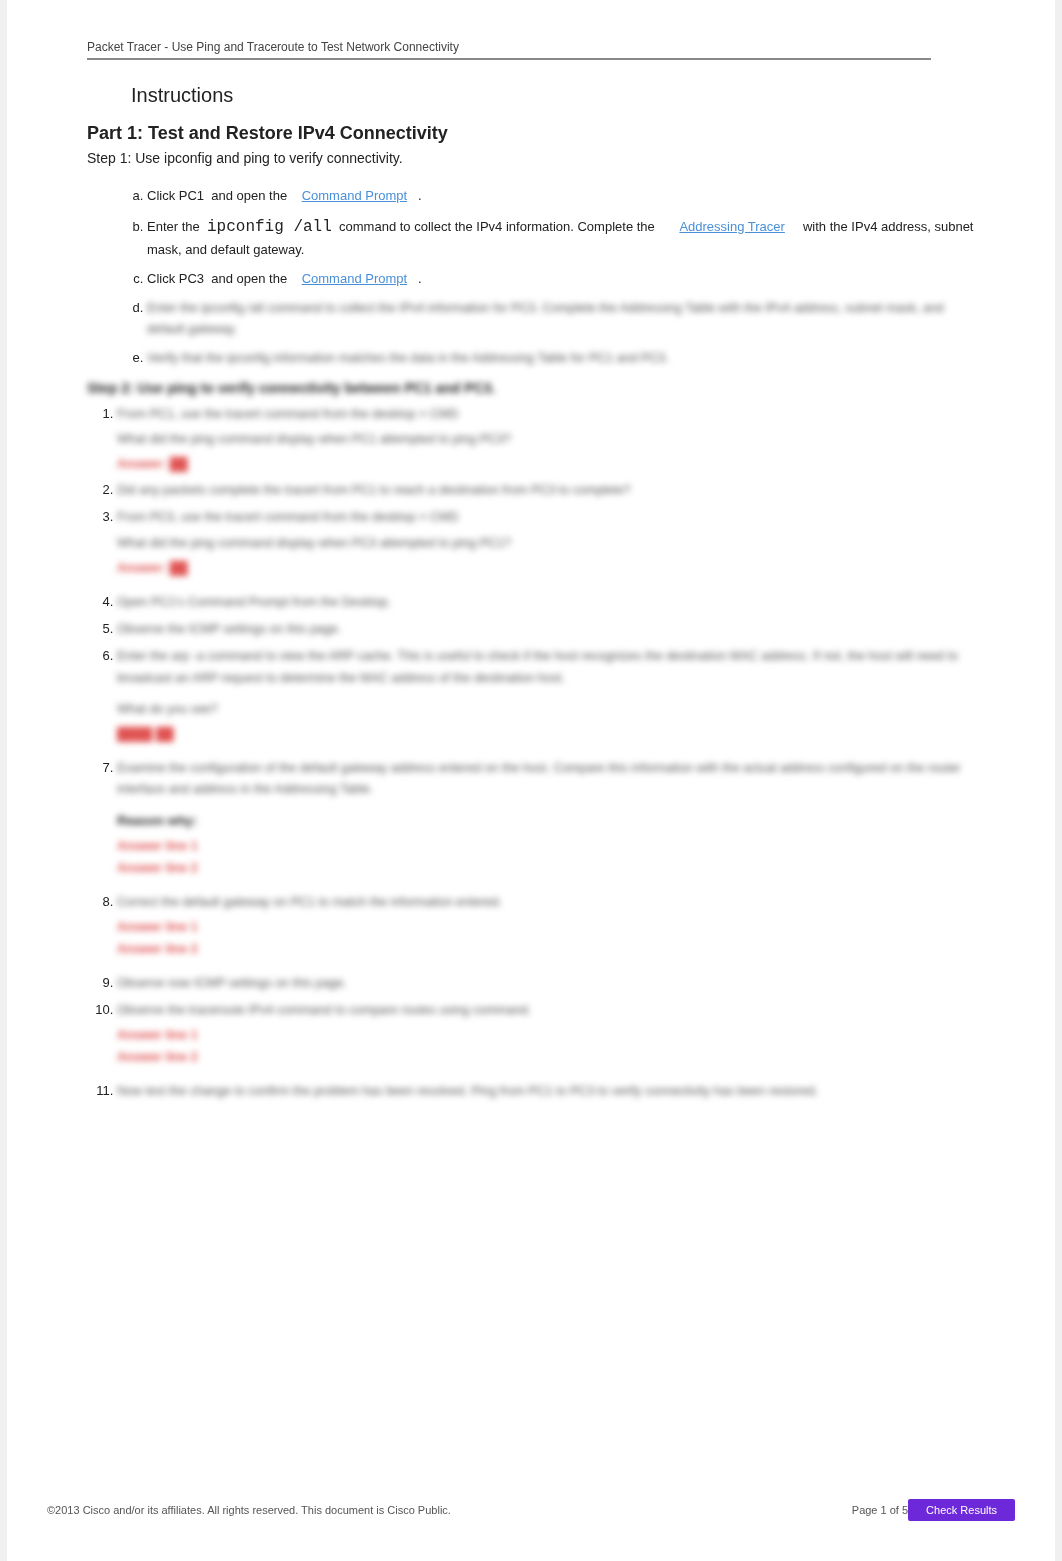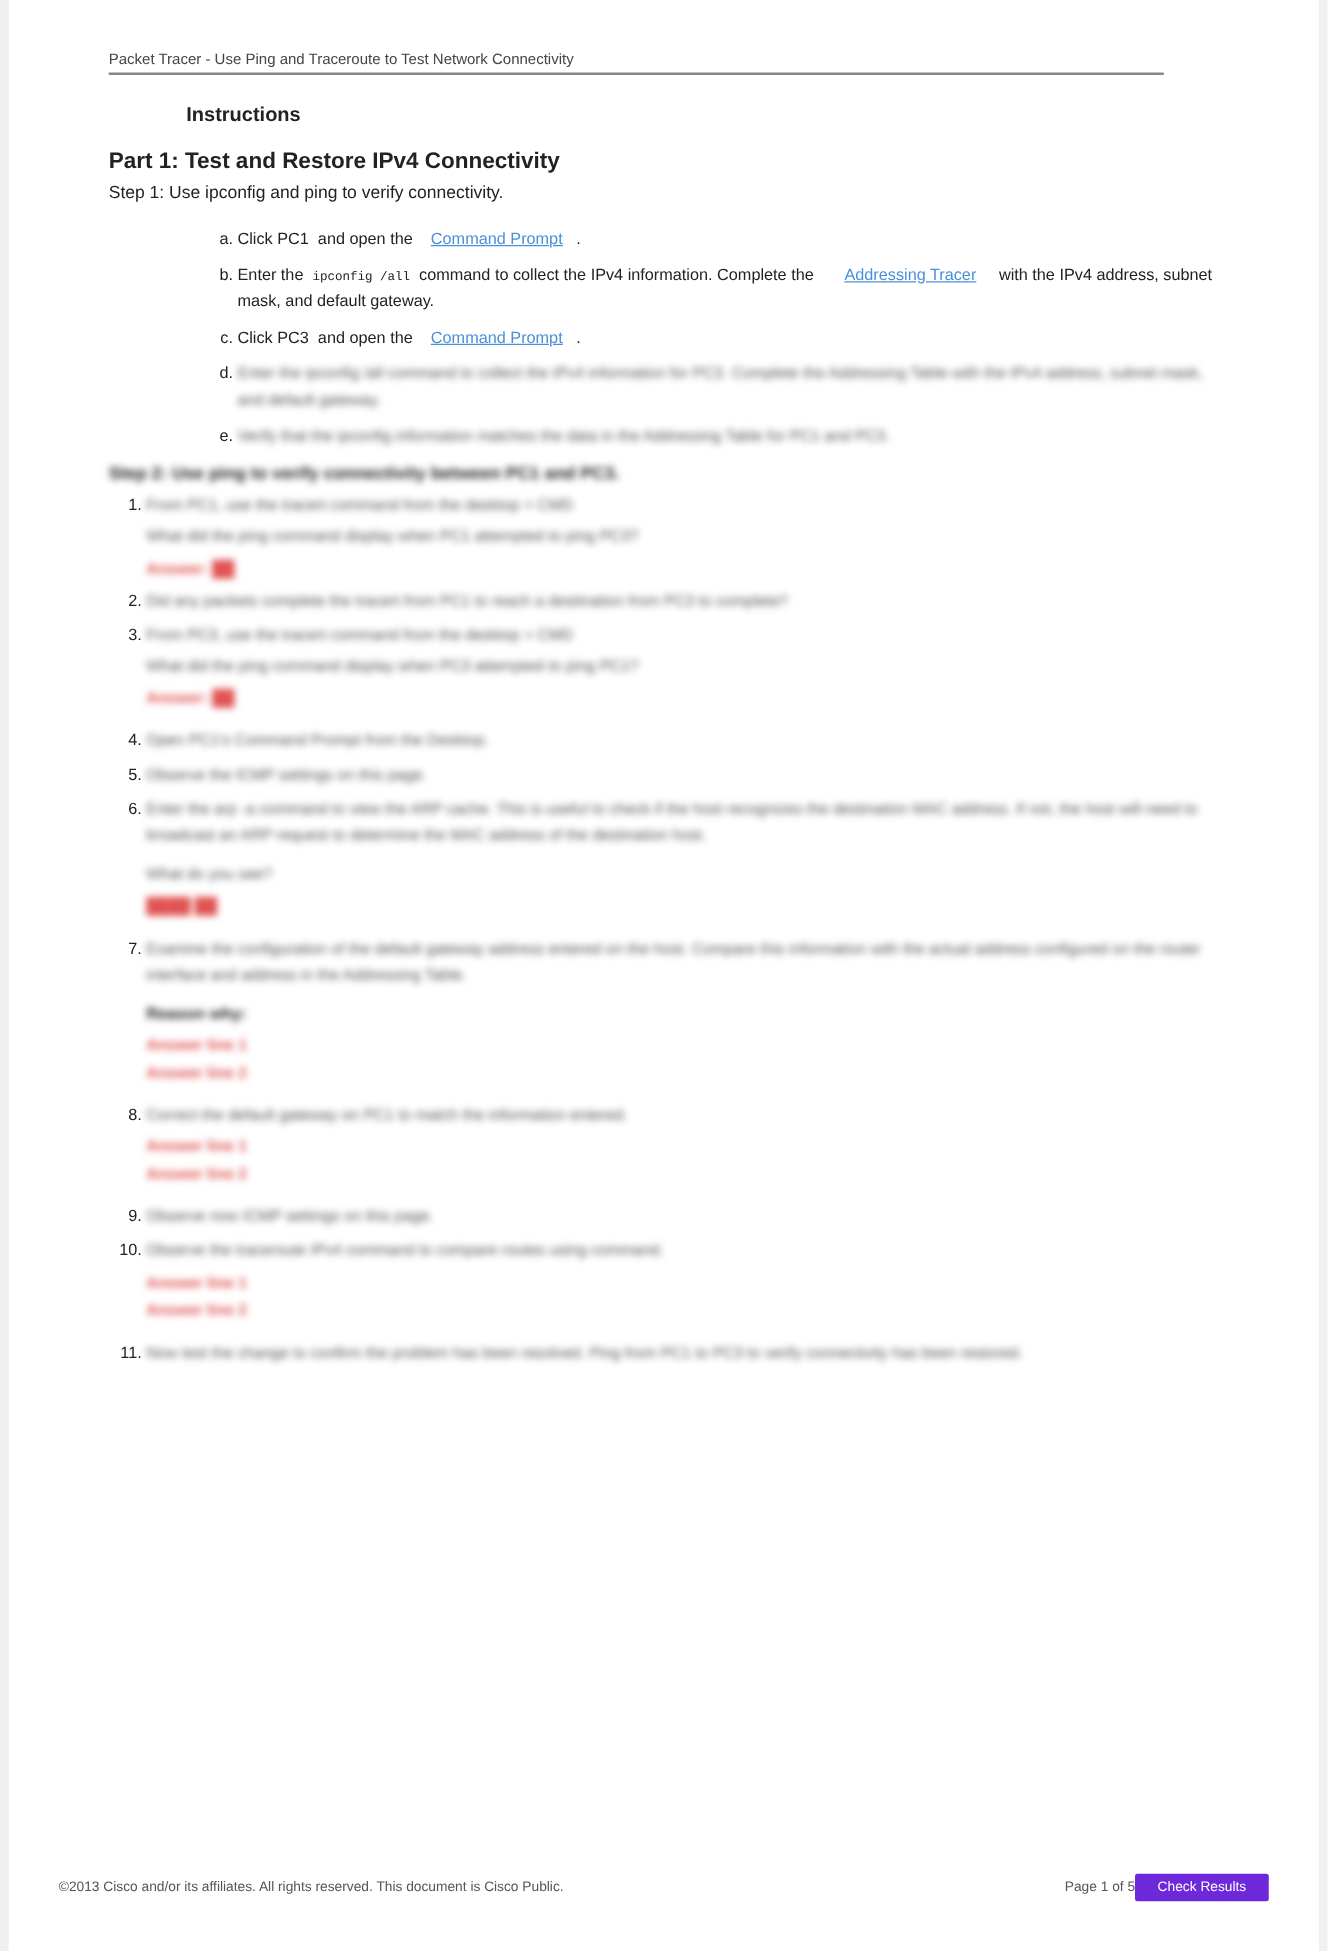"Instructions" .instructions-heading { font-size: 16px -> 20px; font-weight: bold -> normal; margin-left: 62px -> 44px }
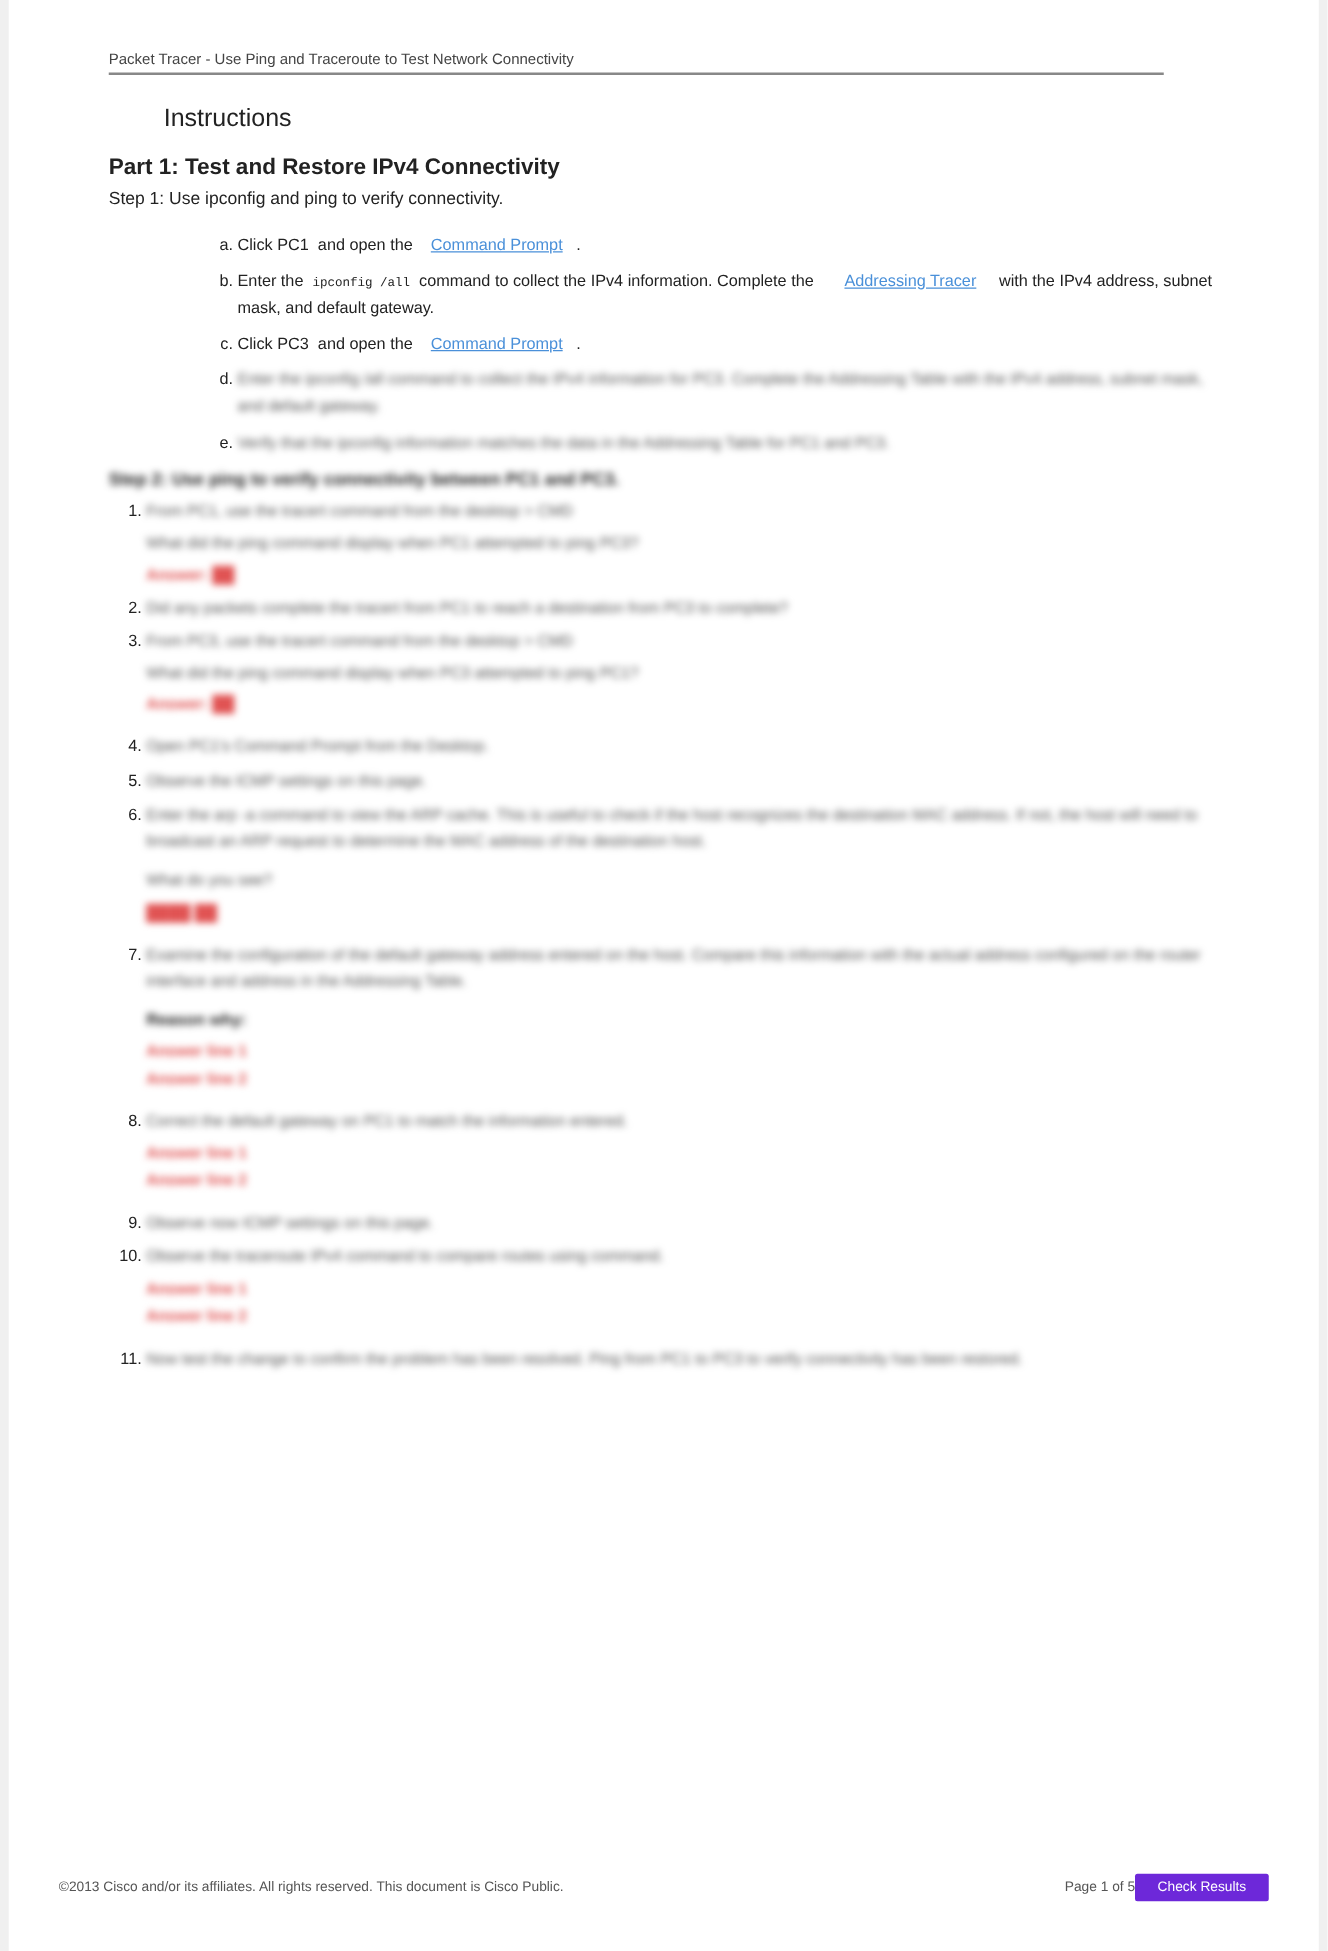"Click PC1 and open the" .list-alpha li { margin-left: 43px -> none }
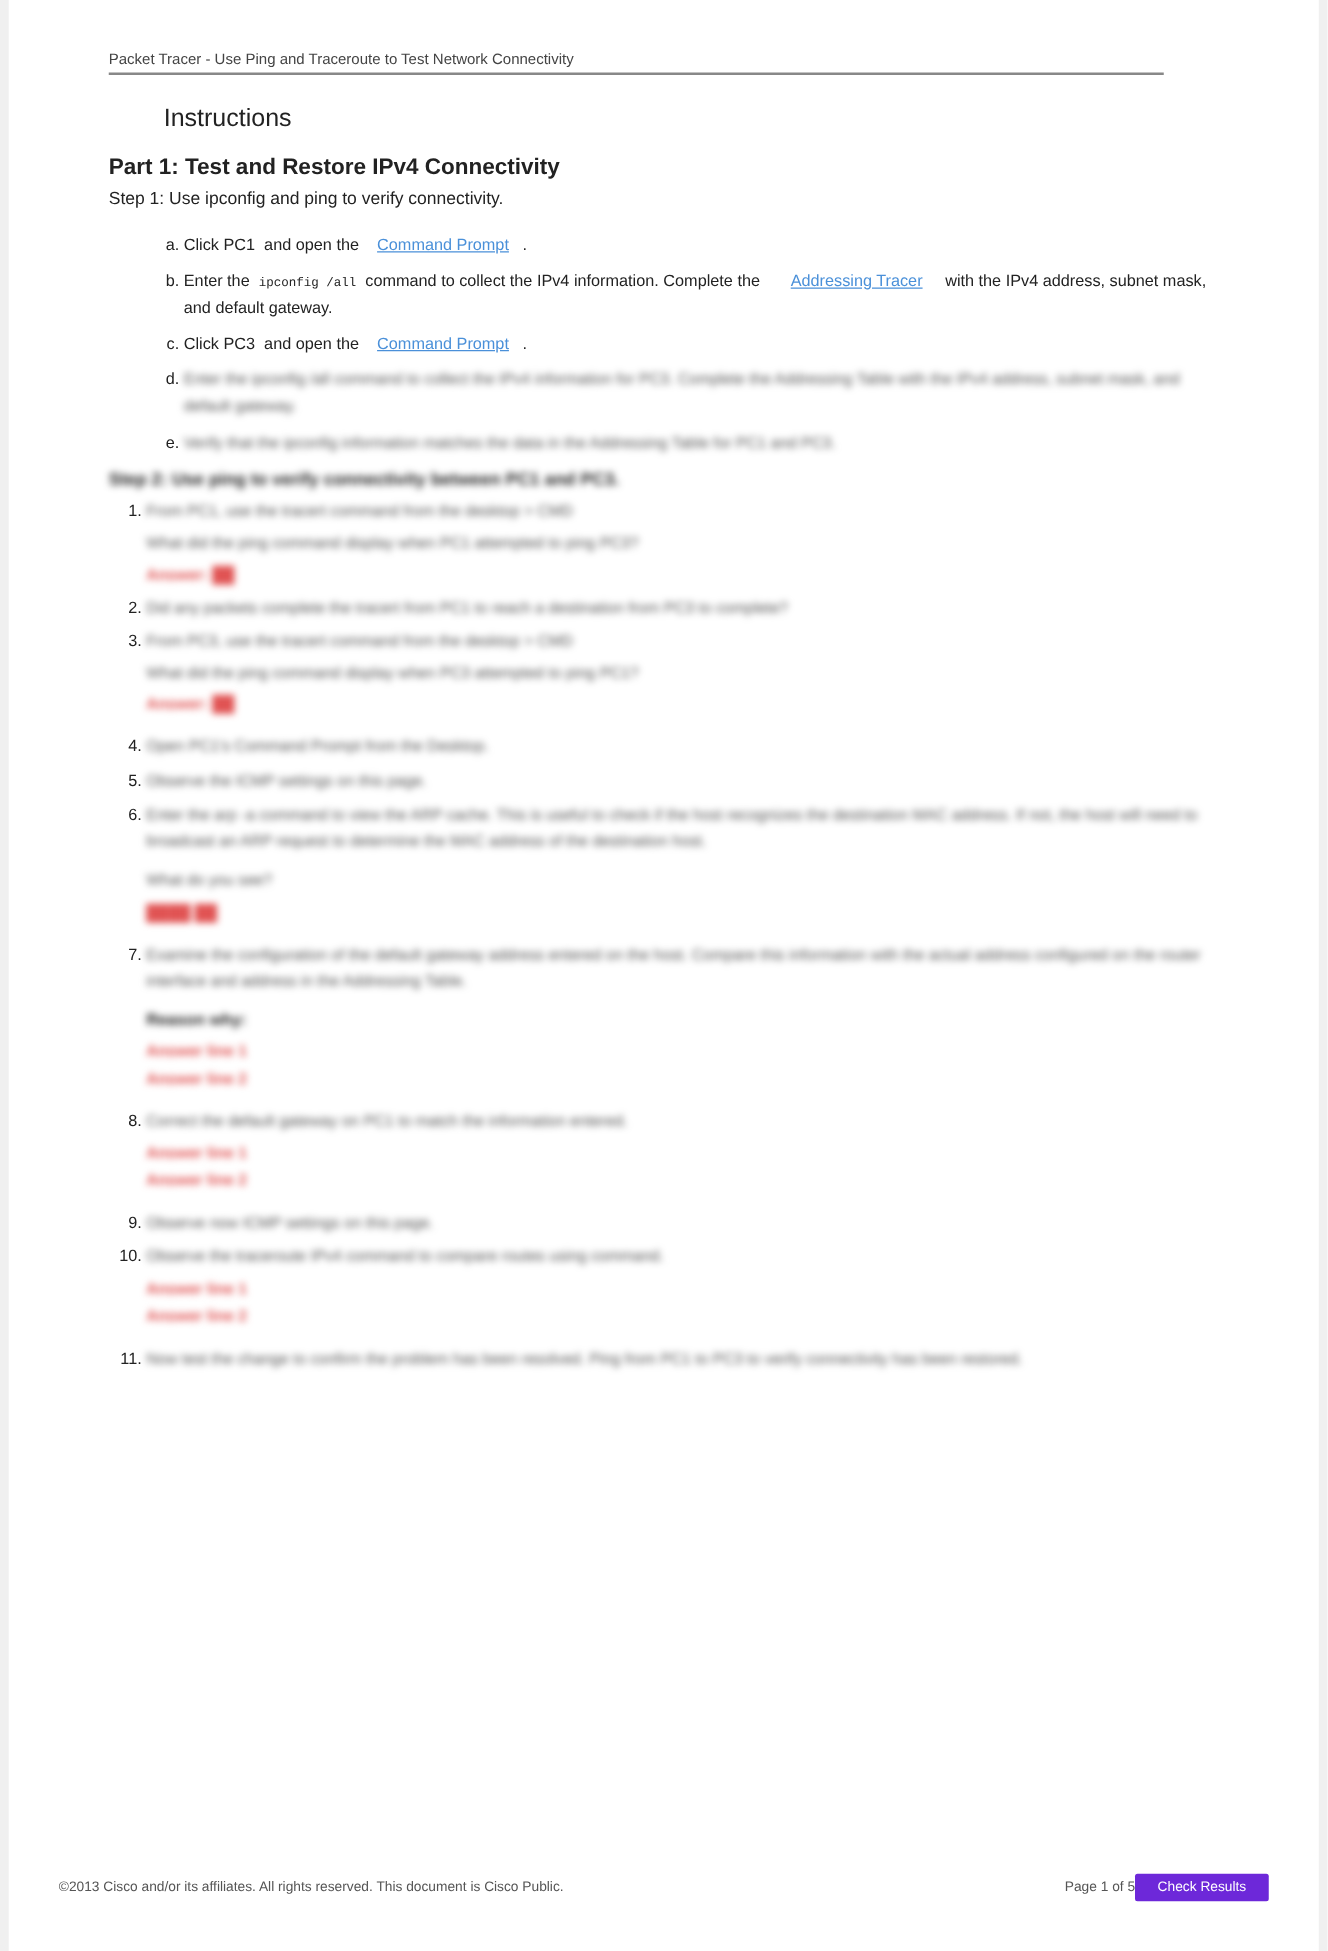"ipconfig /all" .inline-code { font-size: 10px -> 16px }
